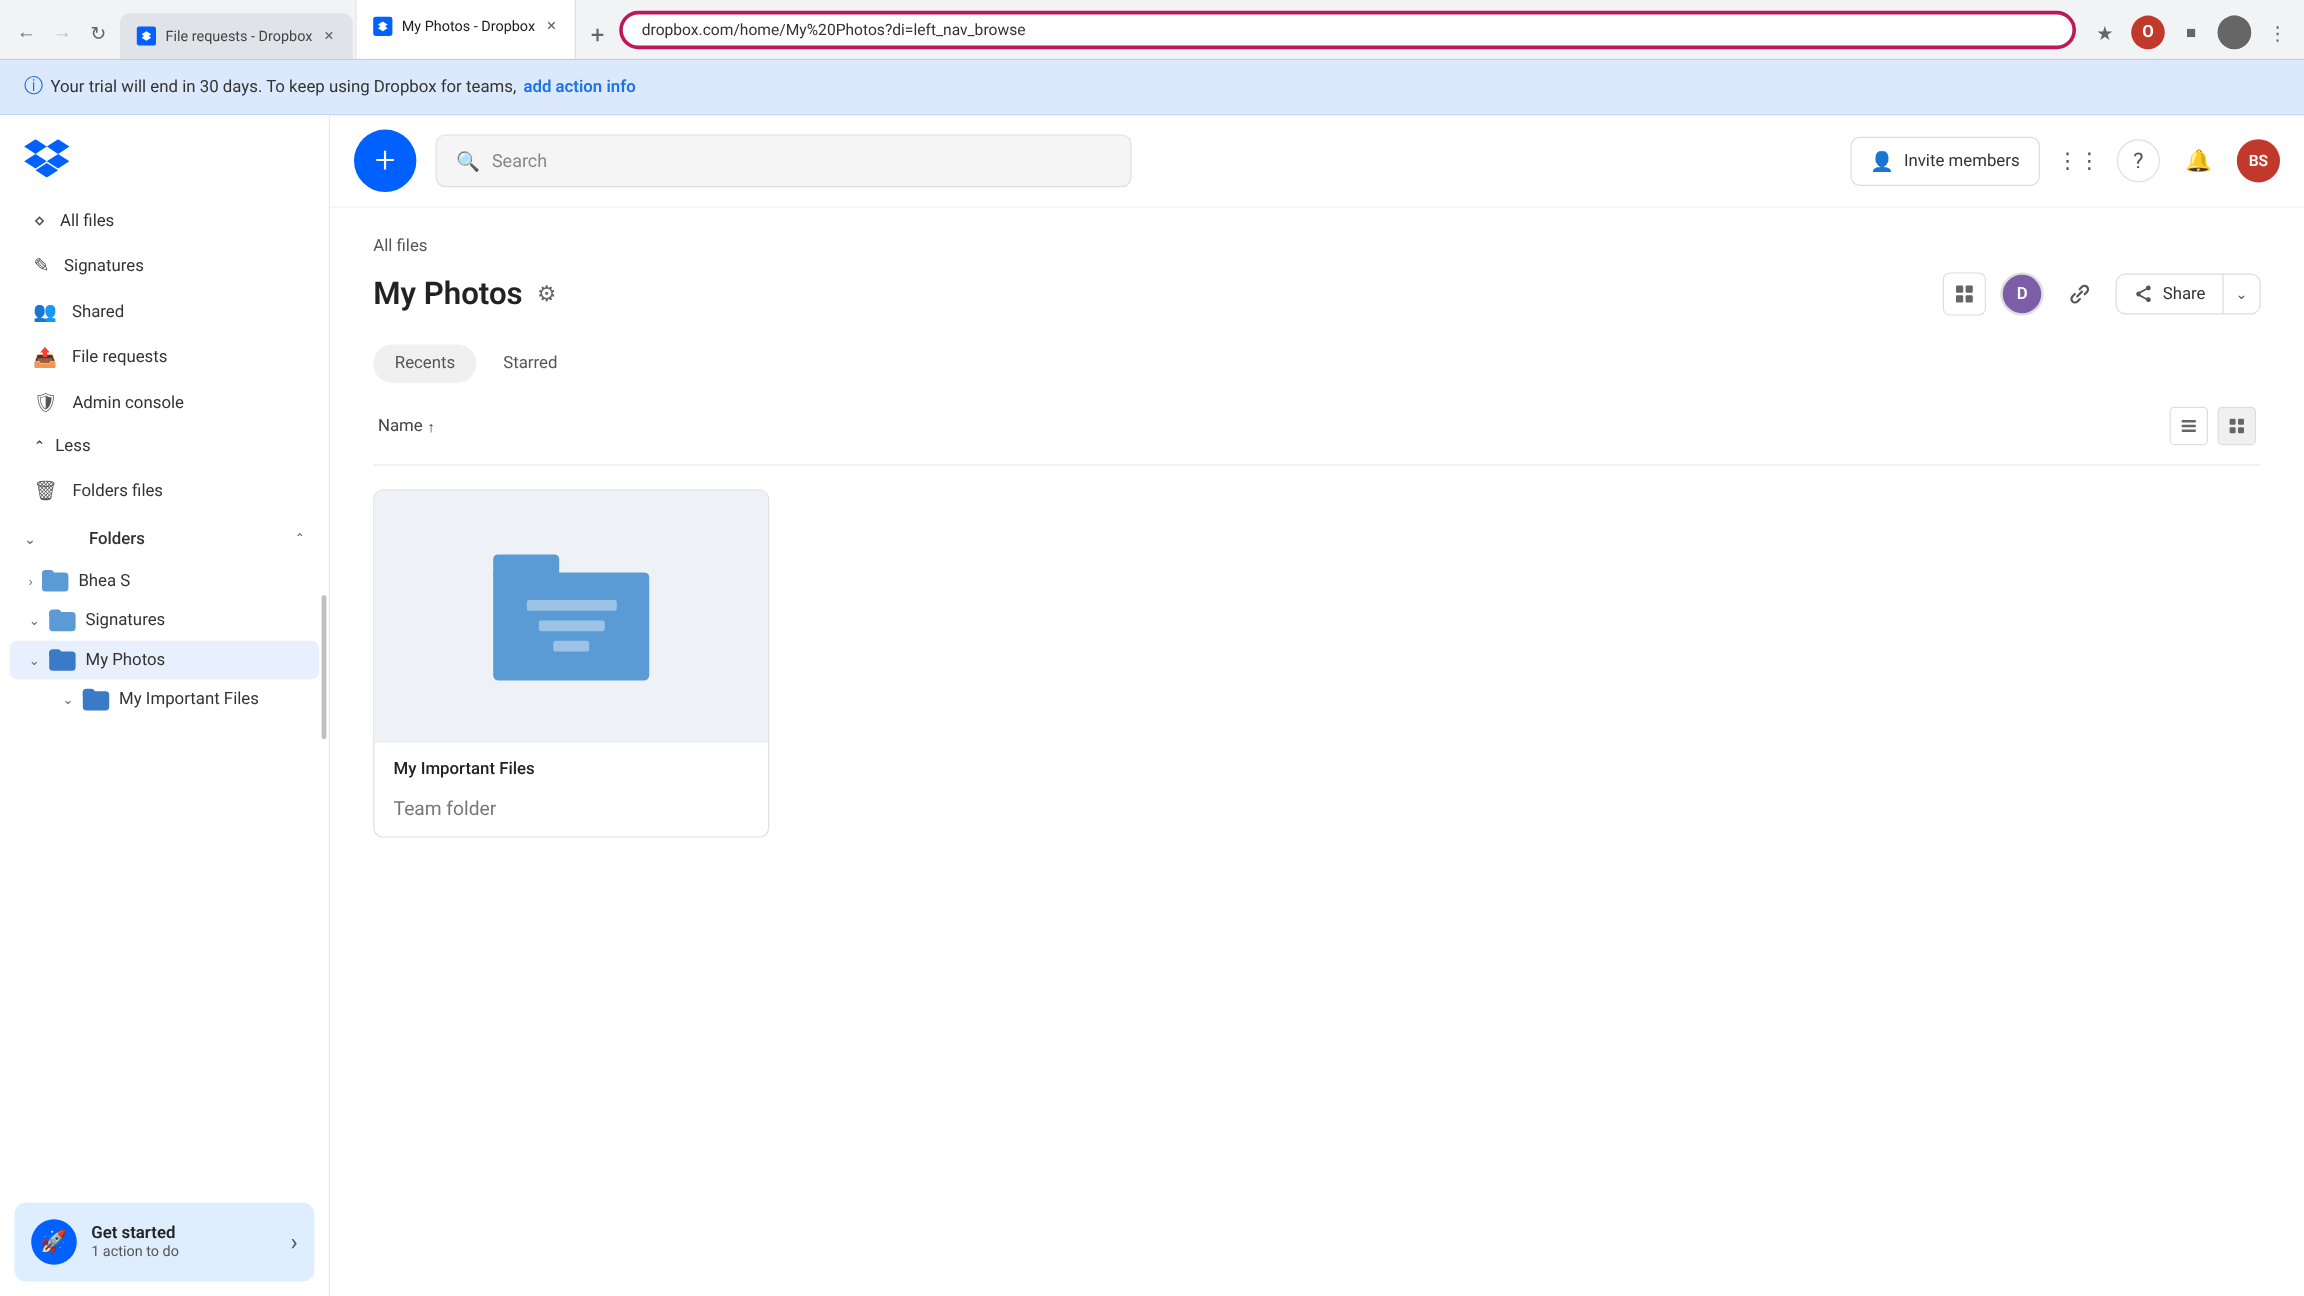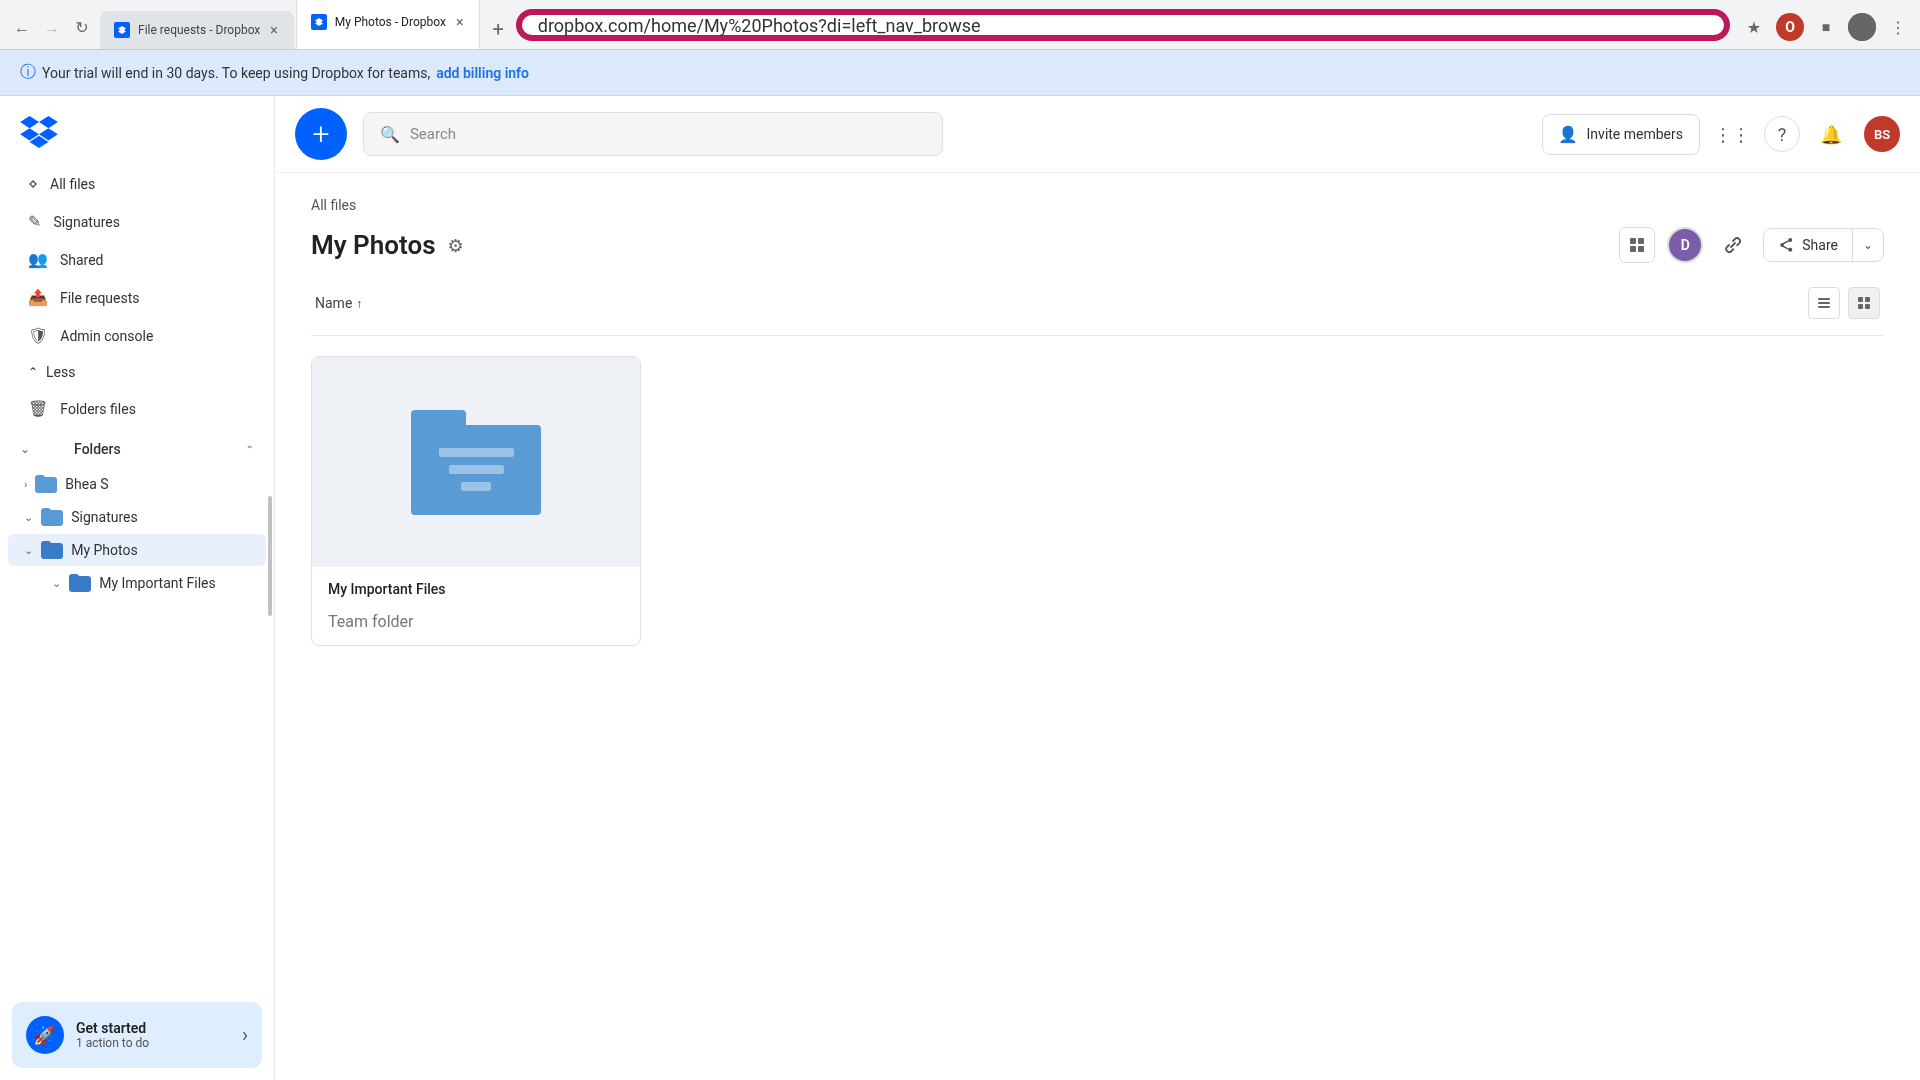"dropbox.com/home/My%20Photos?di=left_nav" div { border: 6px solid #be185d -> 3px solid #be185d; font-size: 18px -> 13px }
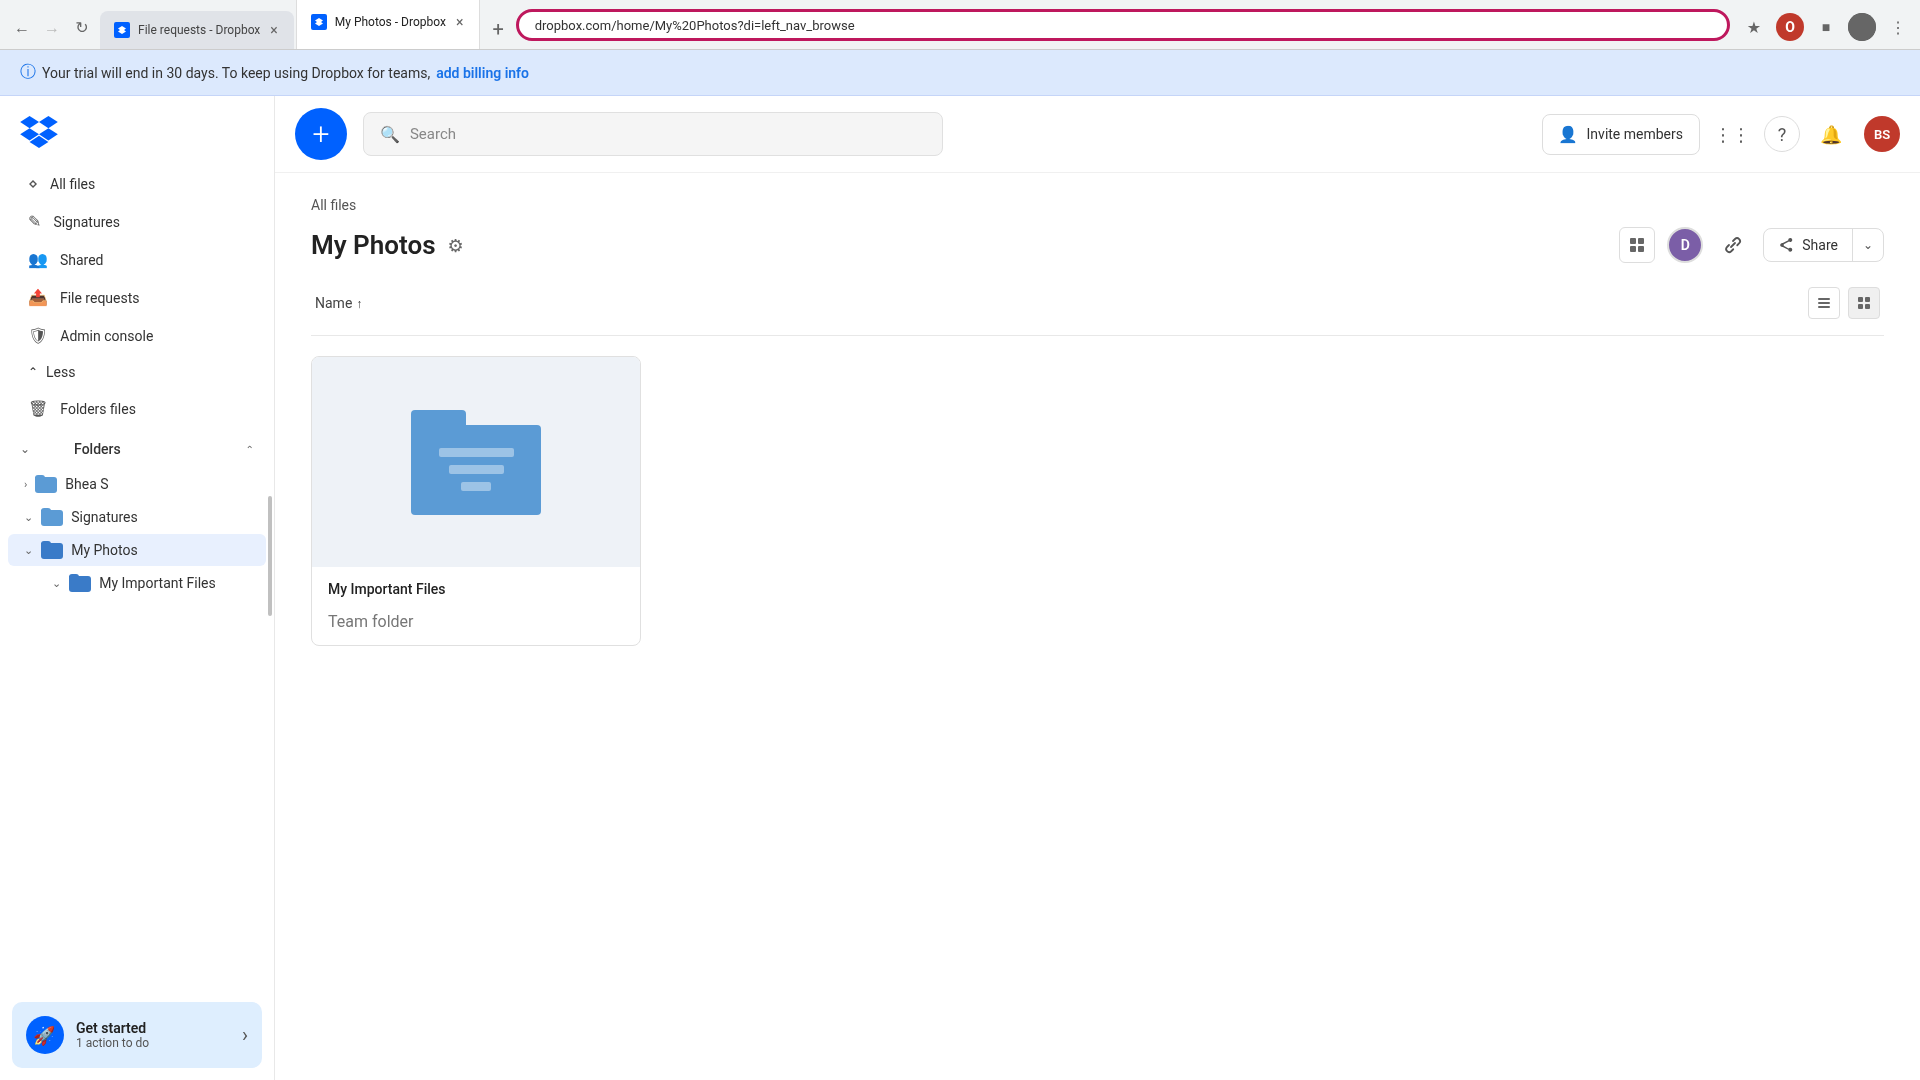"add billing info" a { text: billing -> action }
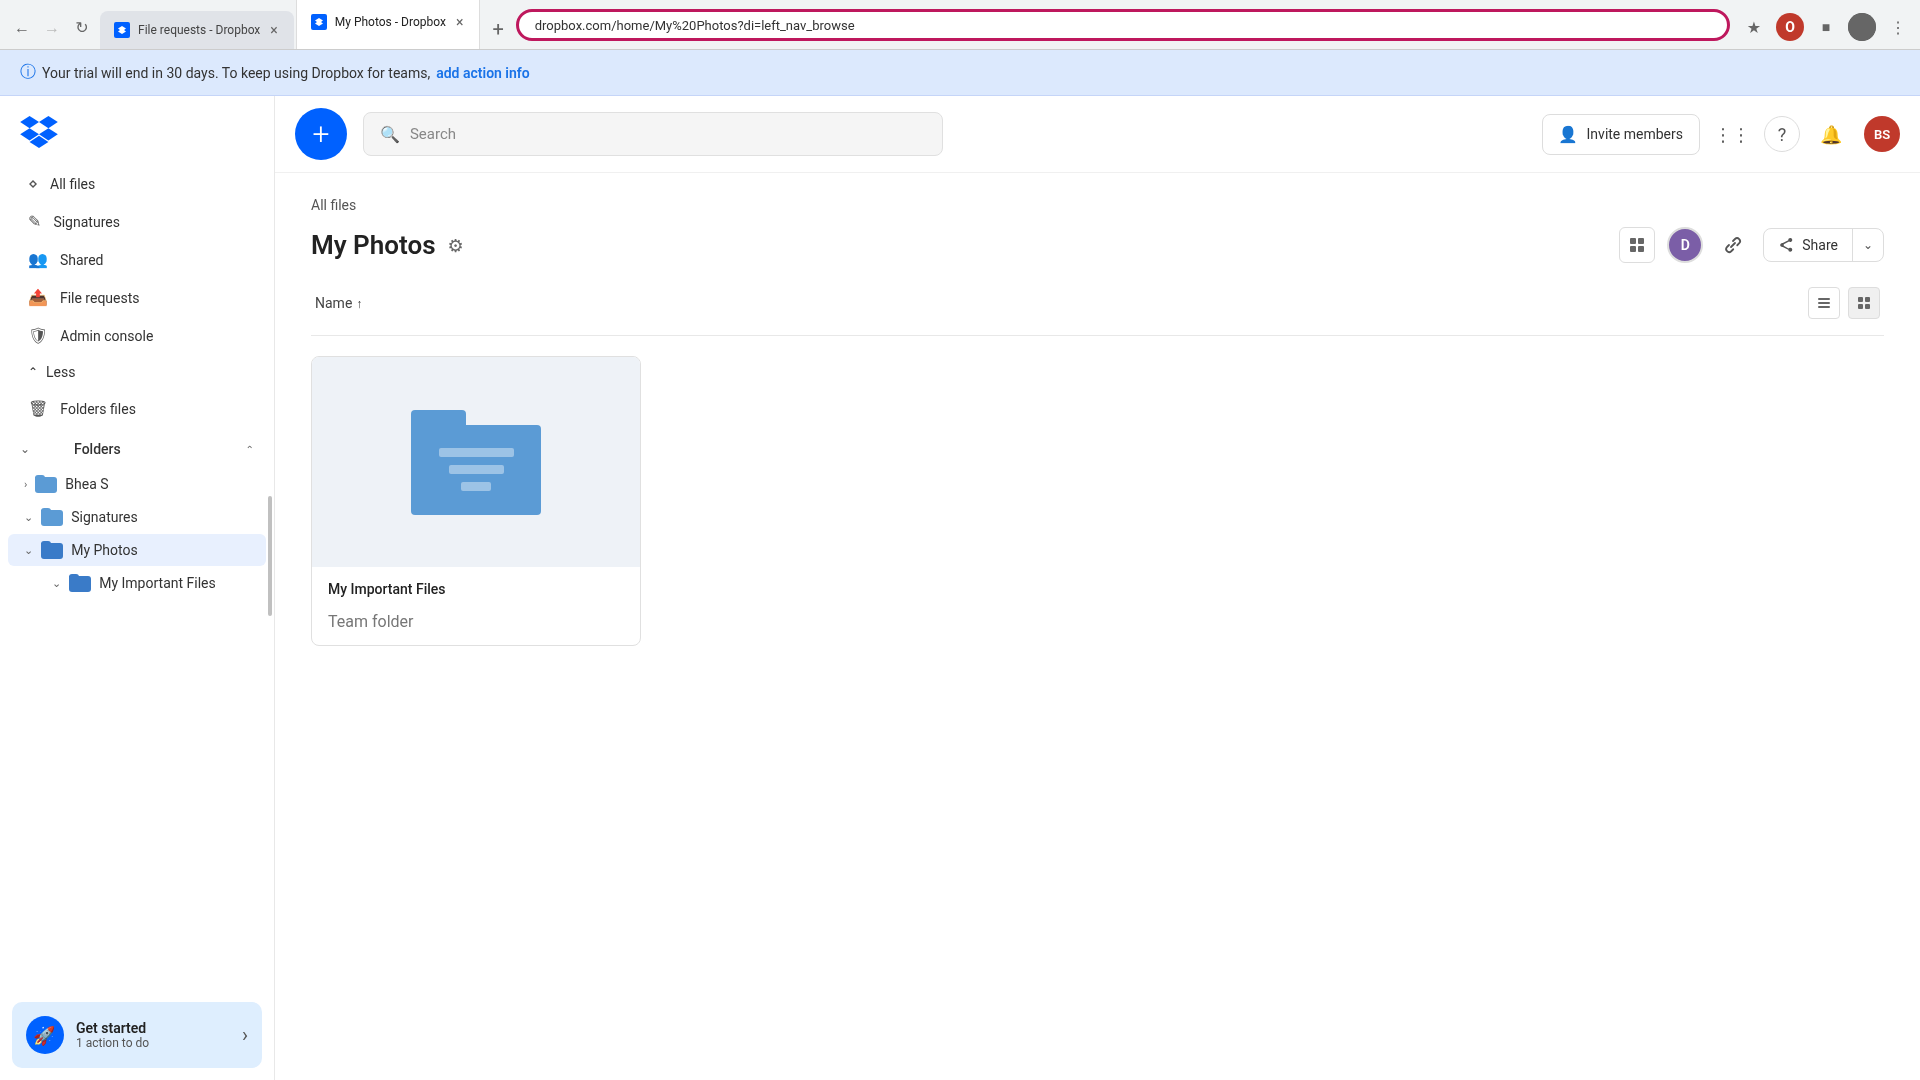"Recents" div { html: none -> <div> <div> <span>Recents</span> </div> <div> <span>Starred</span> </div> </div> }
